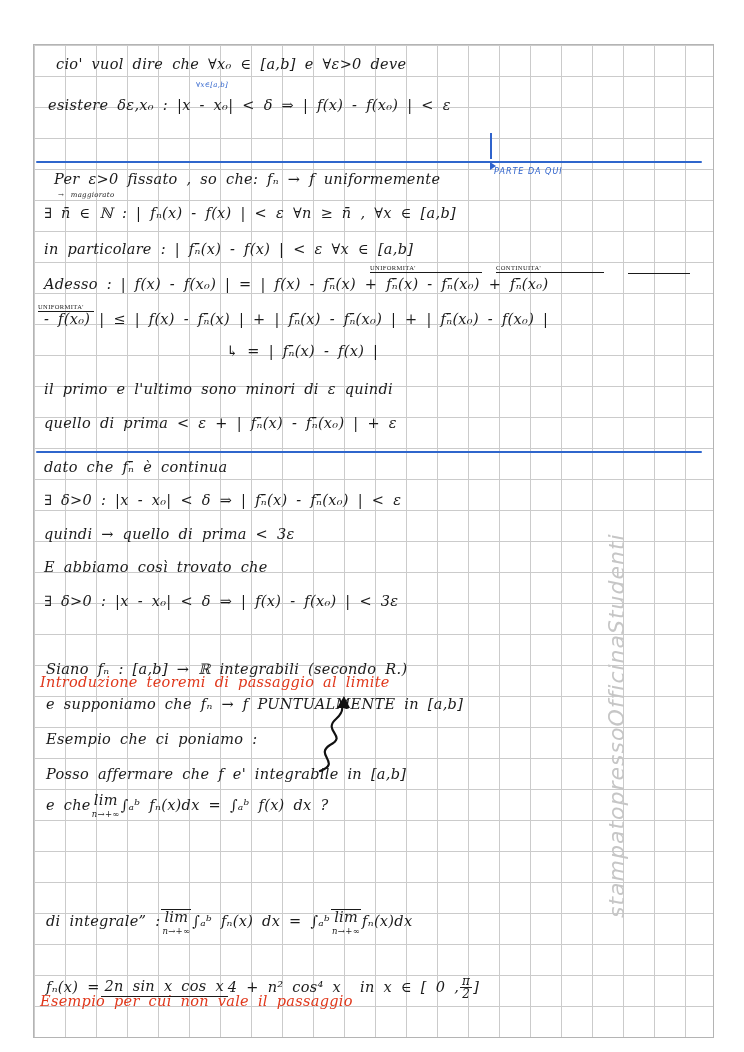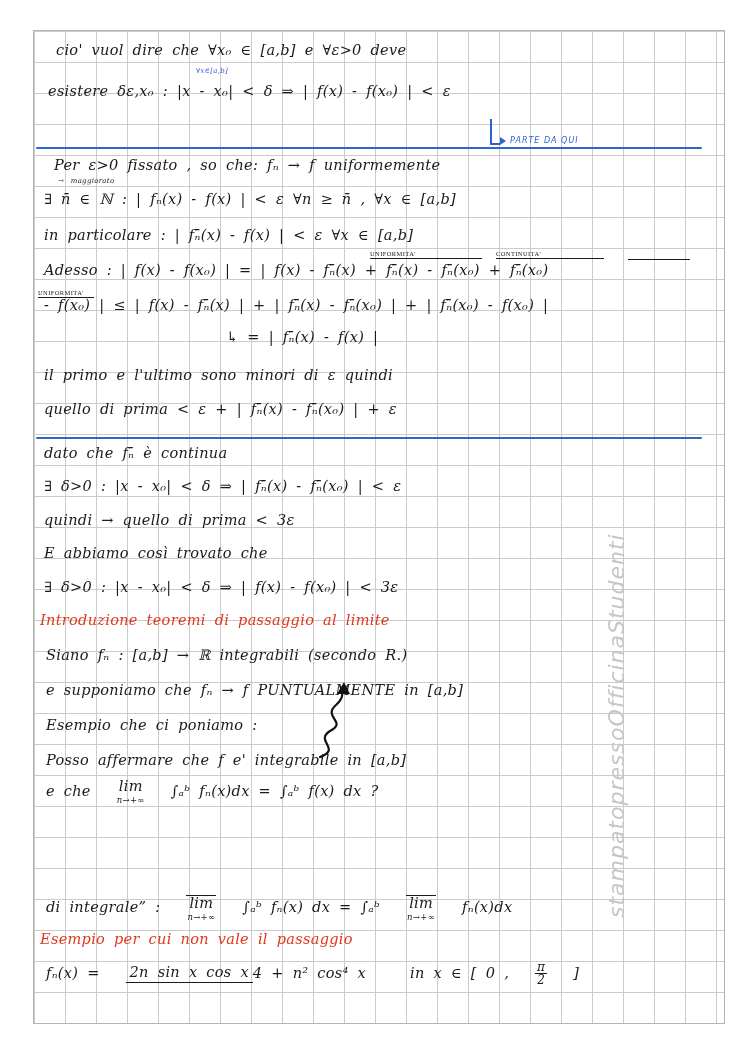"cio' vuol dire che ∀x₀" .paper { padding-left: 11px -> none; top: 30px -> 44px }
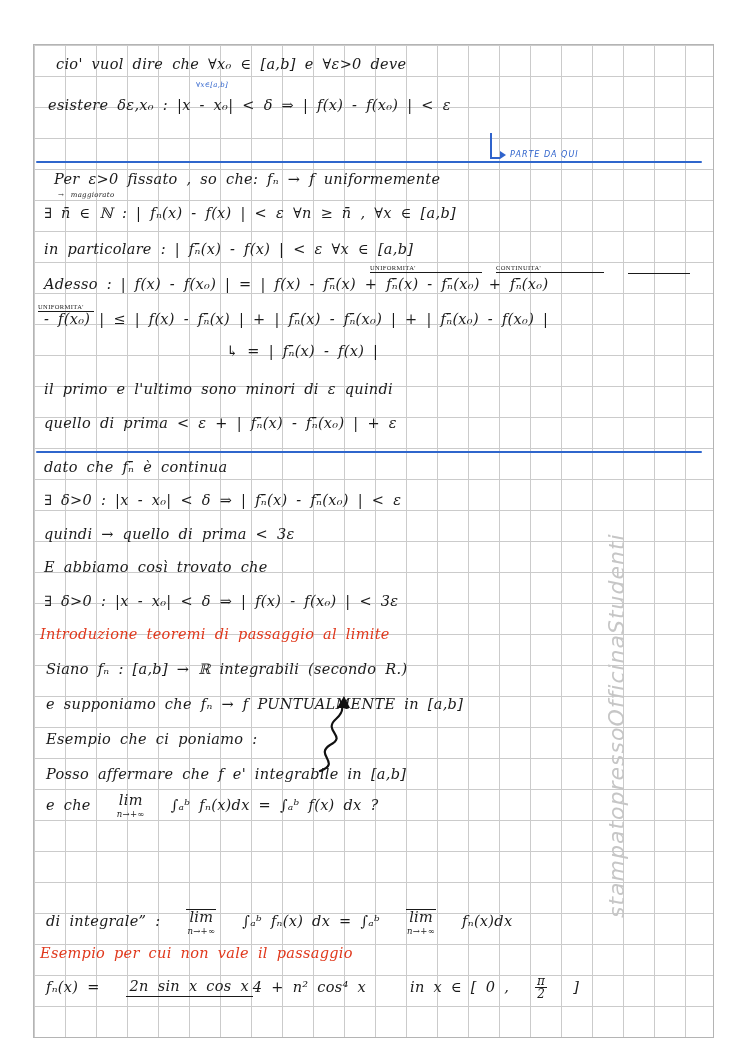"PARTE DA QUI" .flag { align-items: flex-end -> flex-start; flex-direction: none -> column }
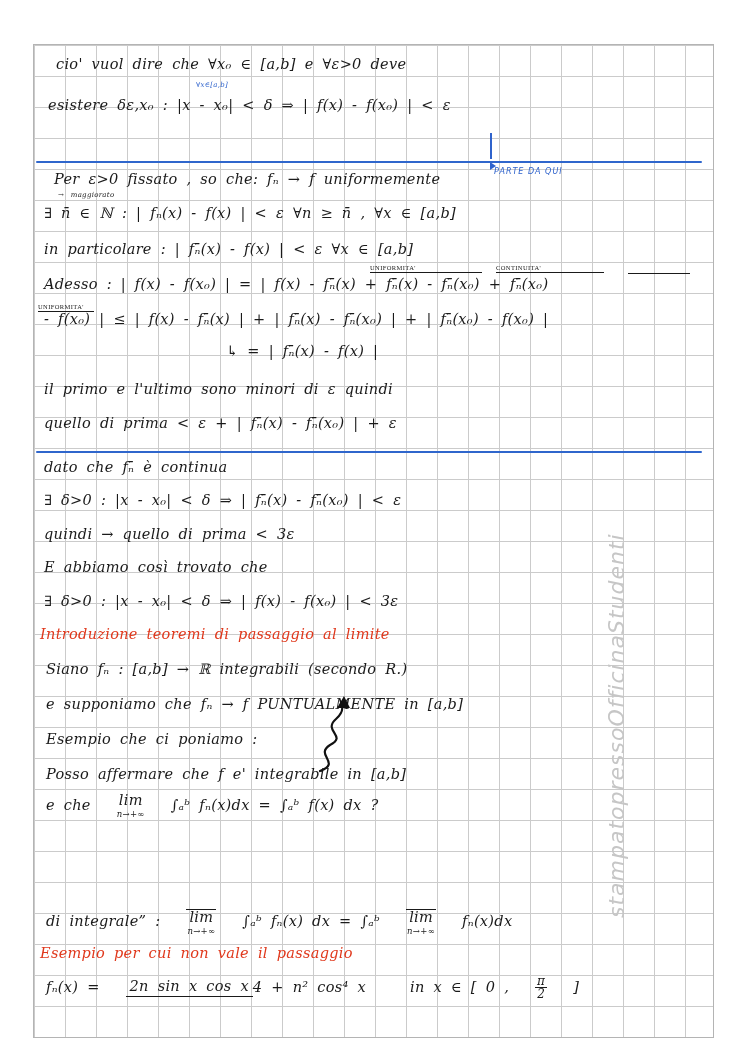"Introduzione teoremi di passaggio al" .red { margin-top: none -> 48px }
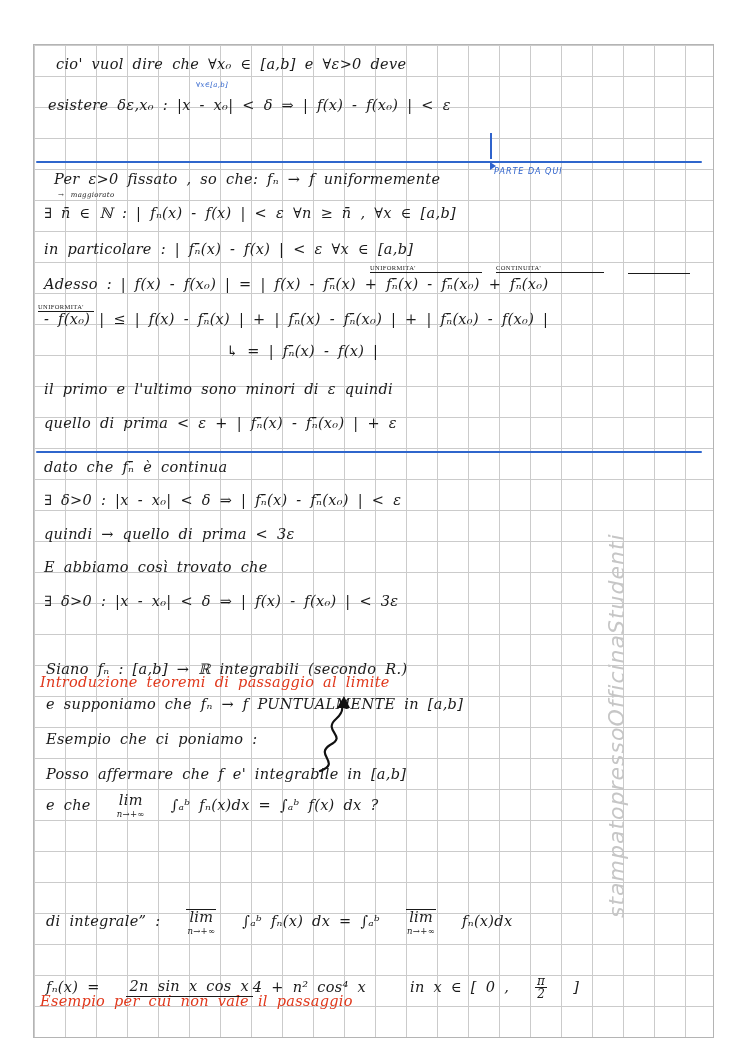"e che" .mathrow { gap: 26px -> 1px }
